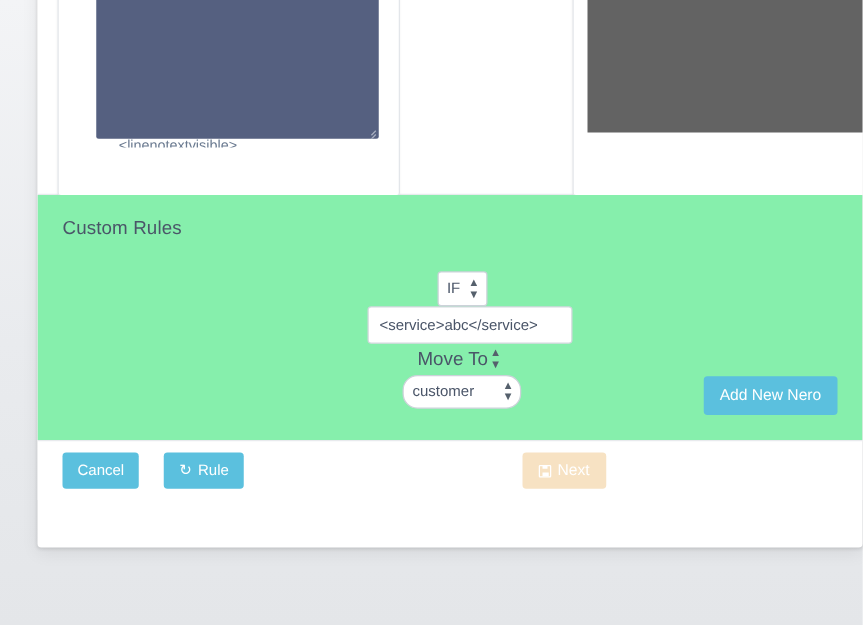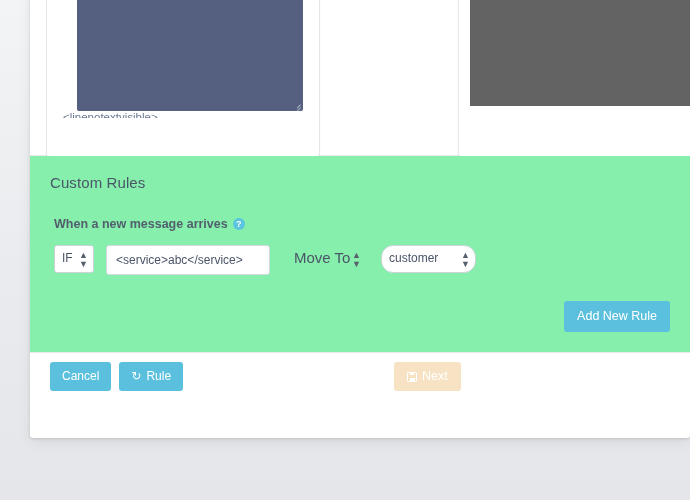"<linenotextvisible>" .clipped-line { left: 16px -> 48px }
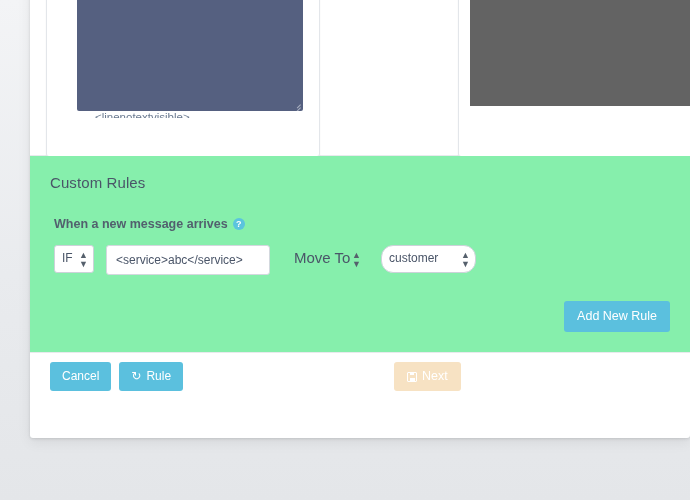"When a new message arrives" div.rules-subtitle { html: <div> <span>When a new message arrives</span> <span>?</span> </div> -> none }
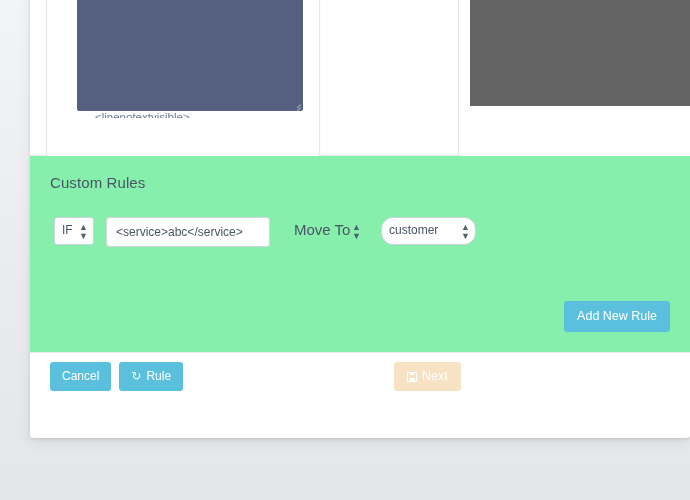"IF" .rule-row { align-items: none -> center; flex-direction: none -> column; margin-left: 4px -> 19px }
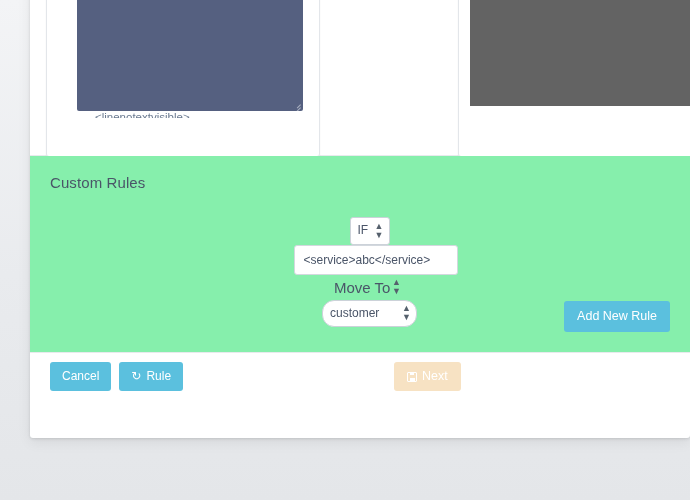"Add New Rule" button.btn { text: Rule -> Nero }
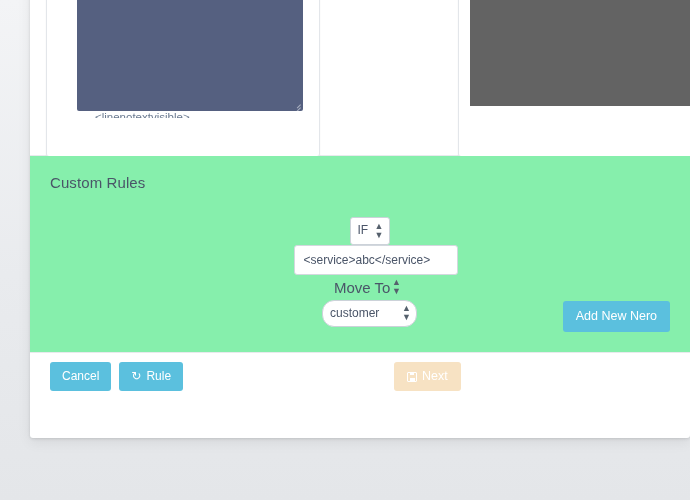"Cancel" .footer-left { gap: 8px -> 20px }
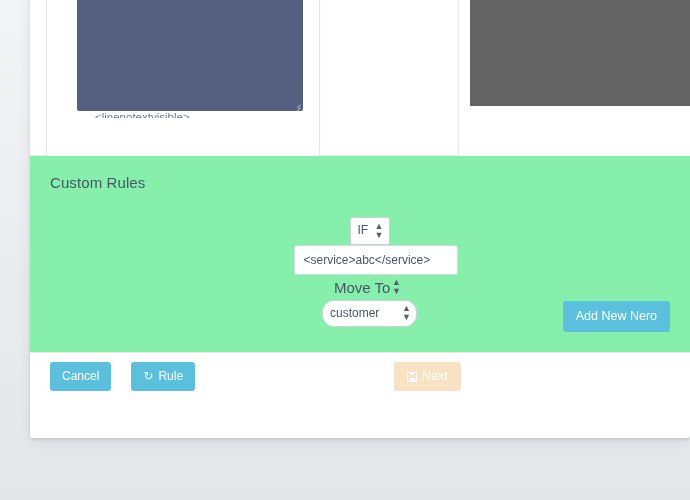"Next" .footer-center { left: 364px -> 388px }
